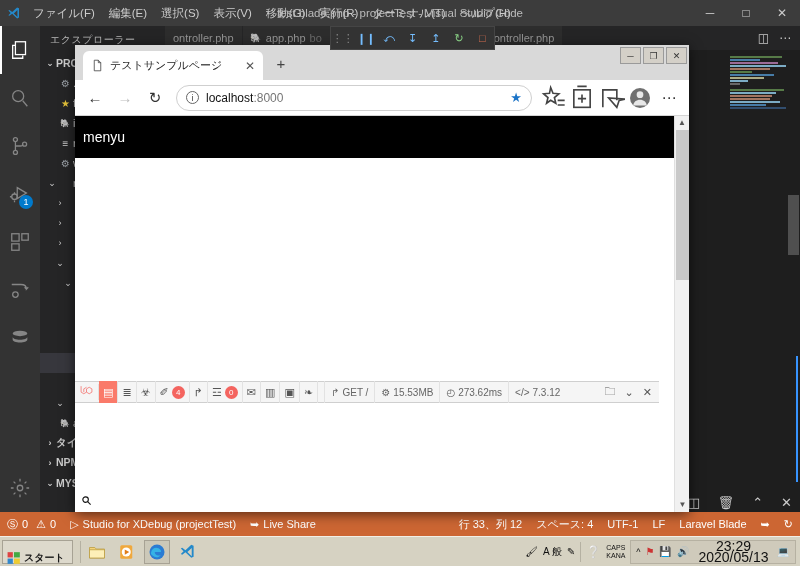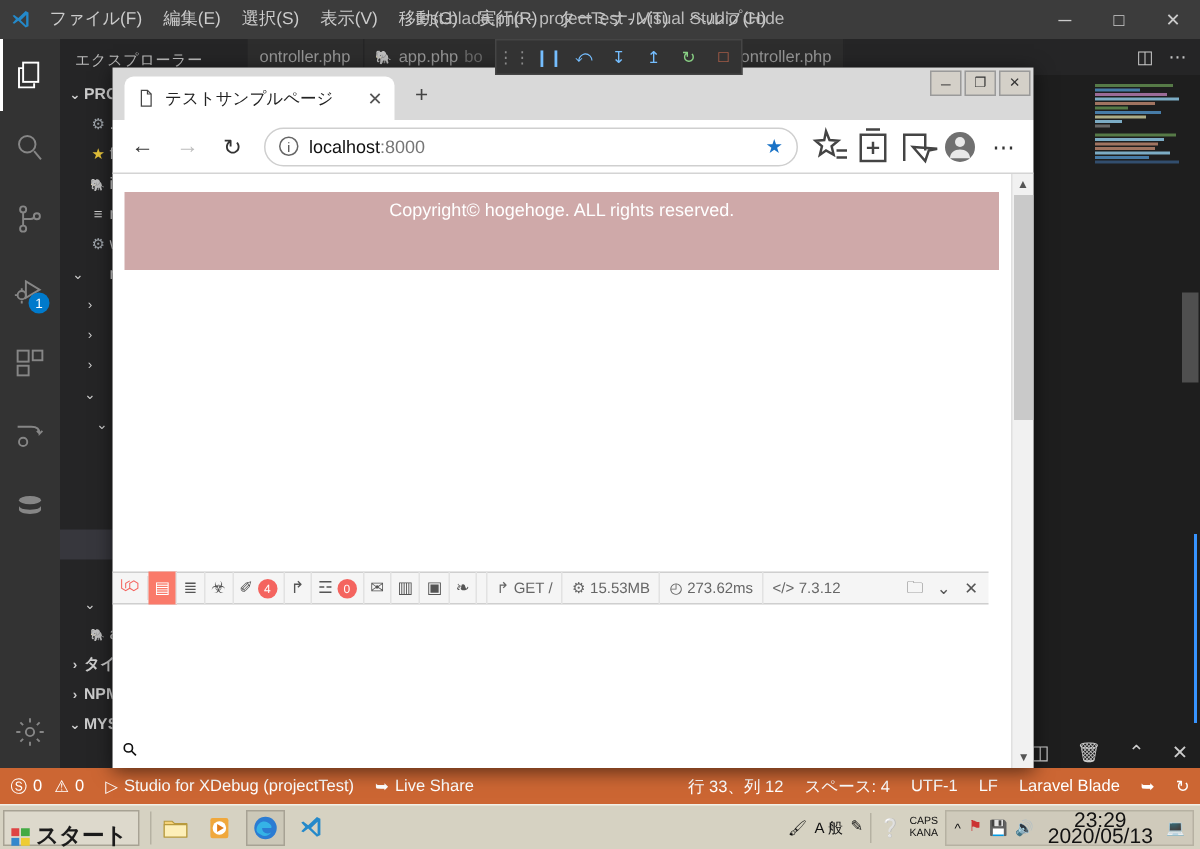"menyu" div.site-header { html: none -> <div> <span>menyu</span> </div> }
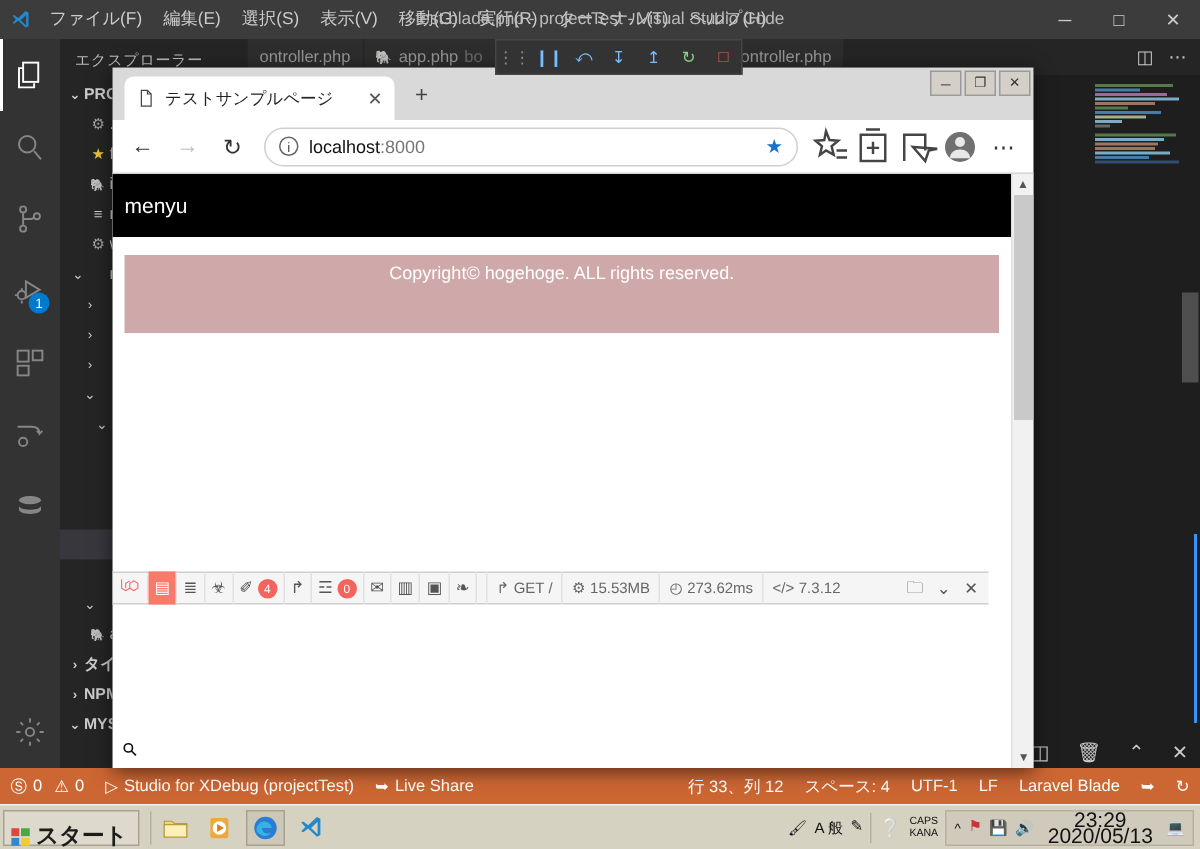"Copyright© hogehoge. ALL rights" div.site-footer { html: <div> <span>Copyright© hogehoge. ALL rights reserved.</span> </div> -> none }
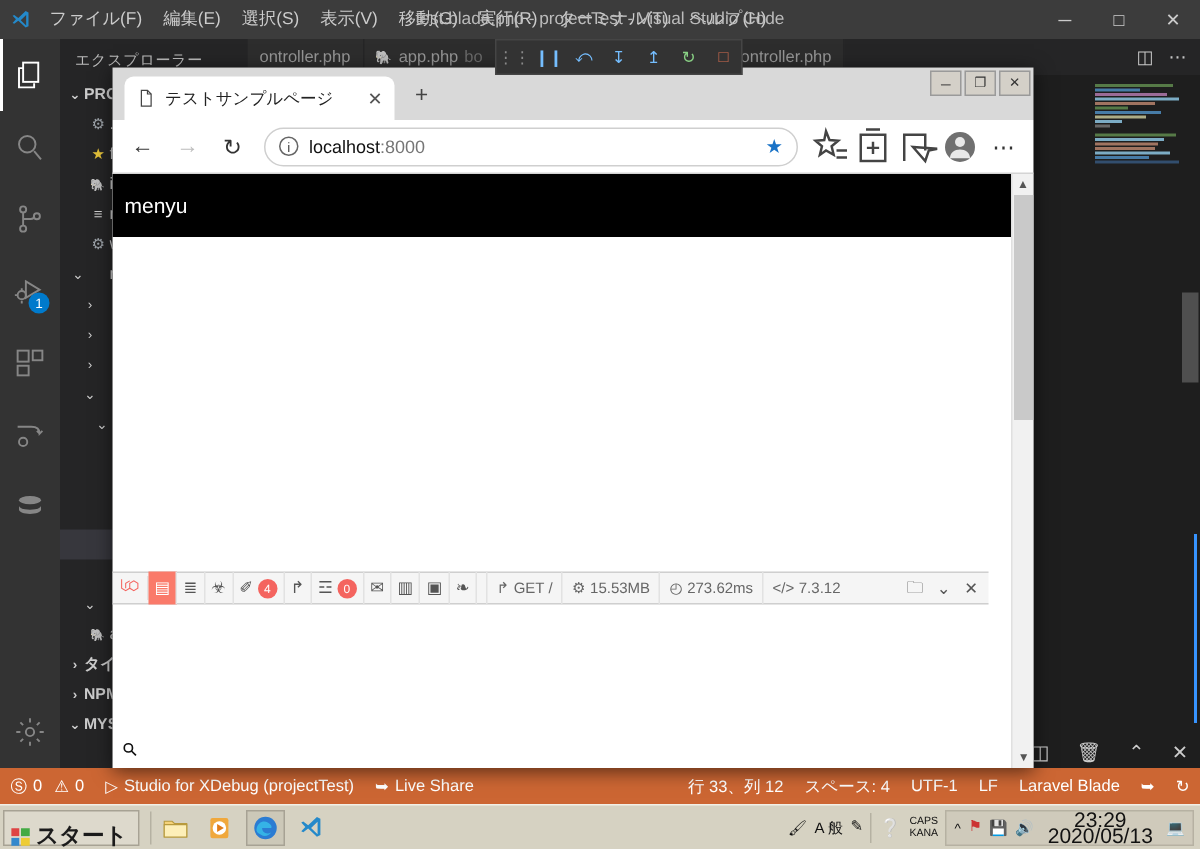"スタート" .tb-start { font-size: 15px -> 10px }
